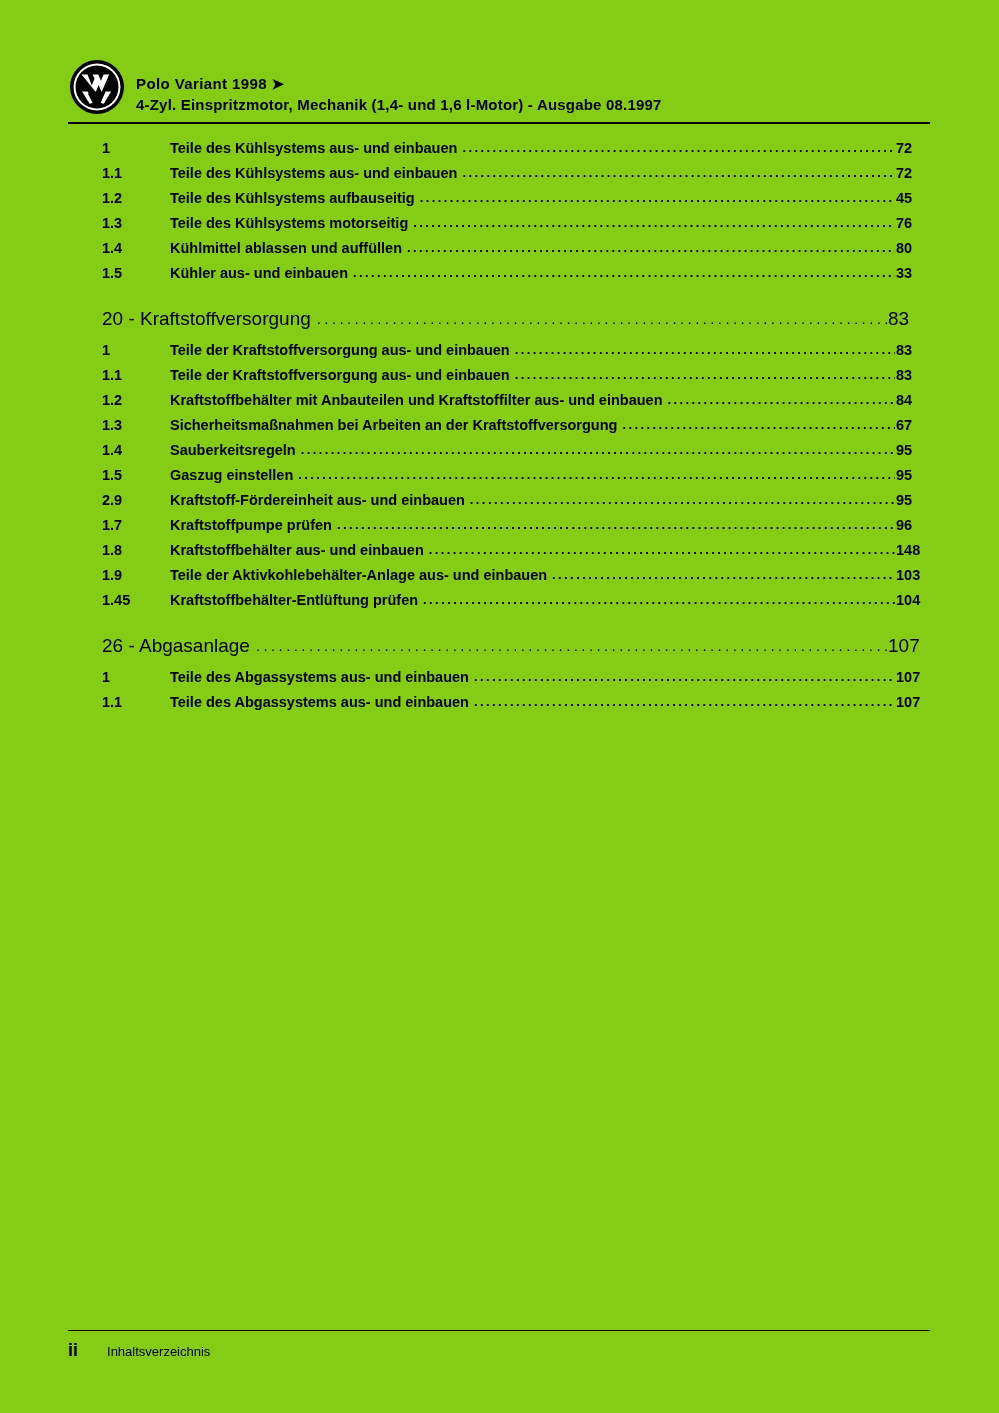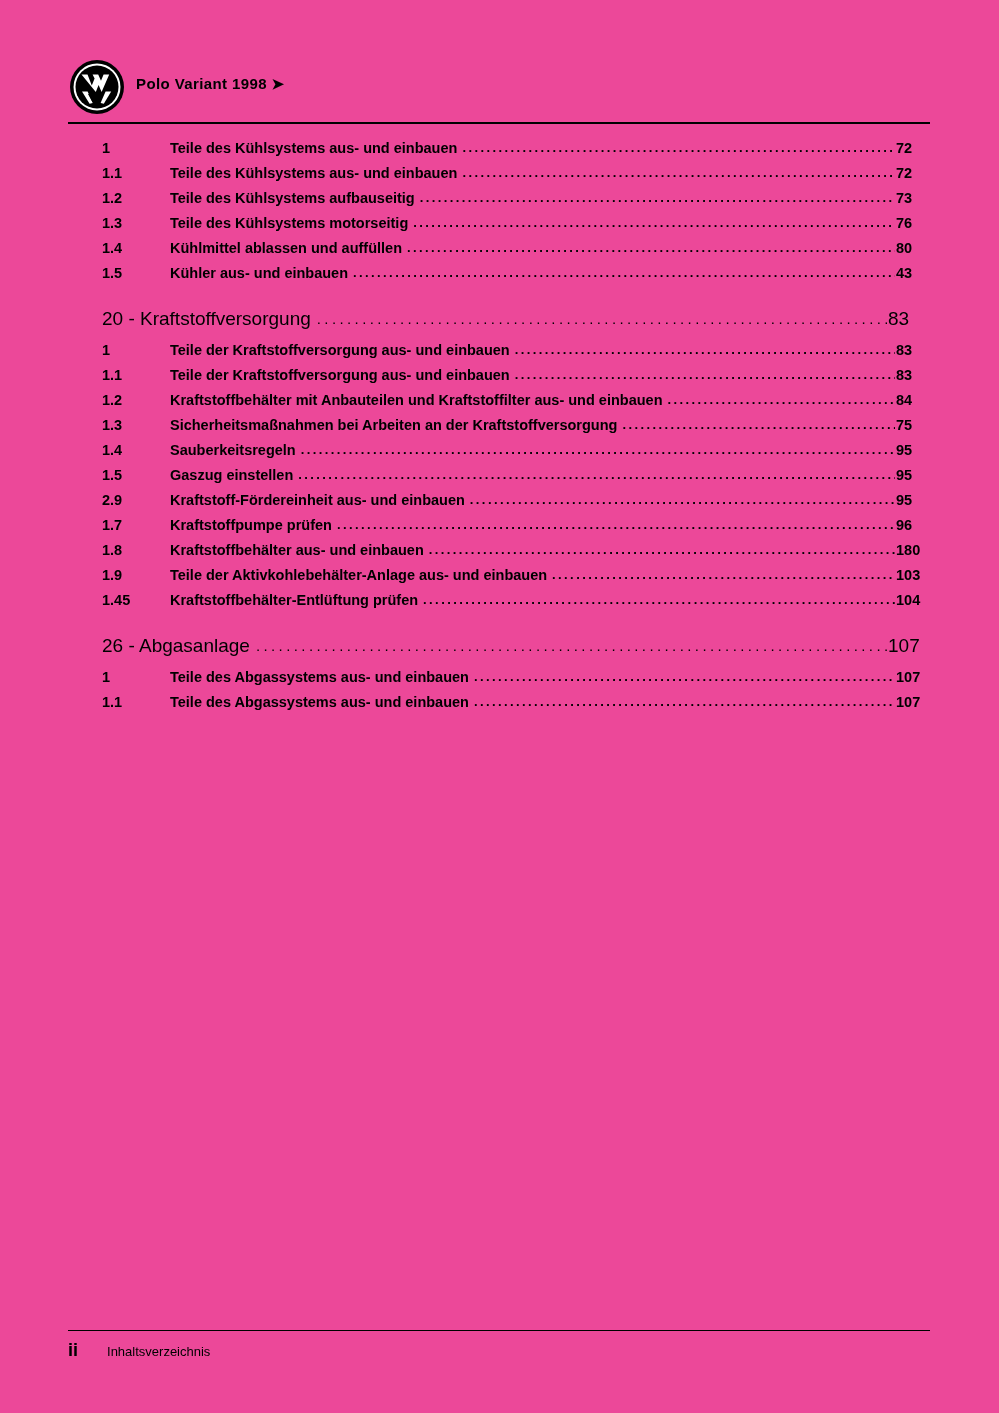"Polo Variant 1998 ➤" .page { background: #ec4899 -> #84cc16 }
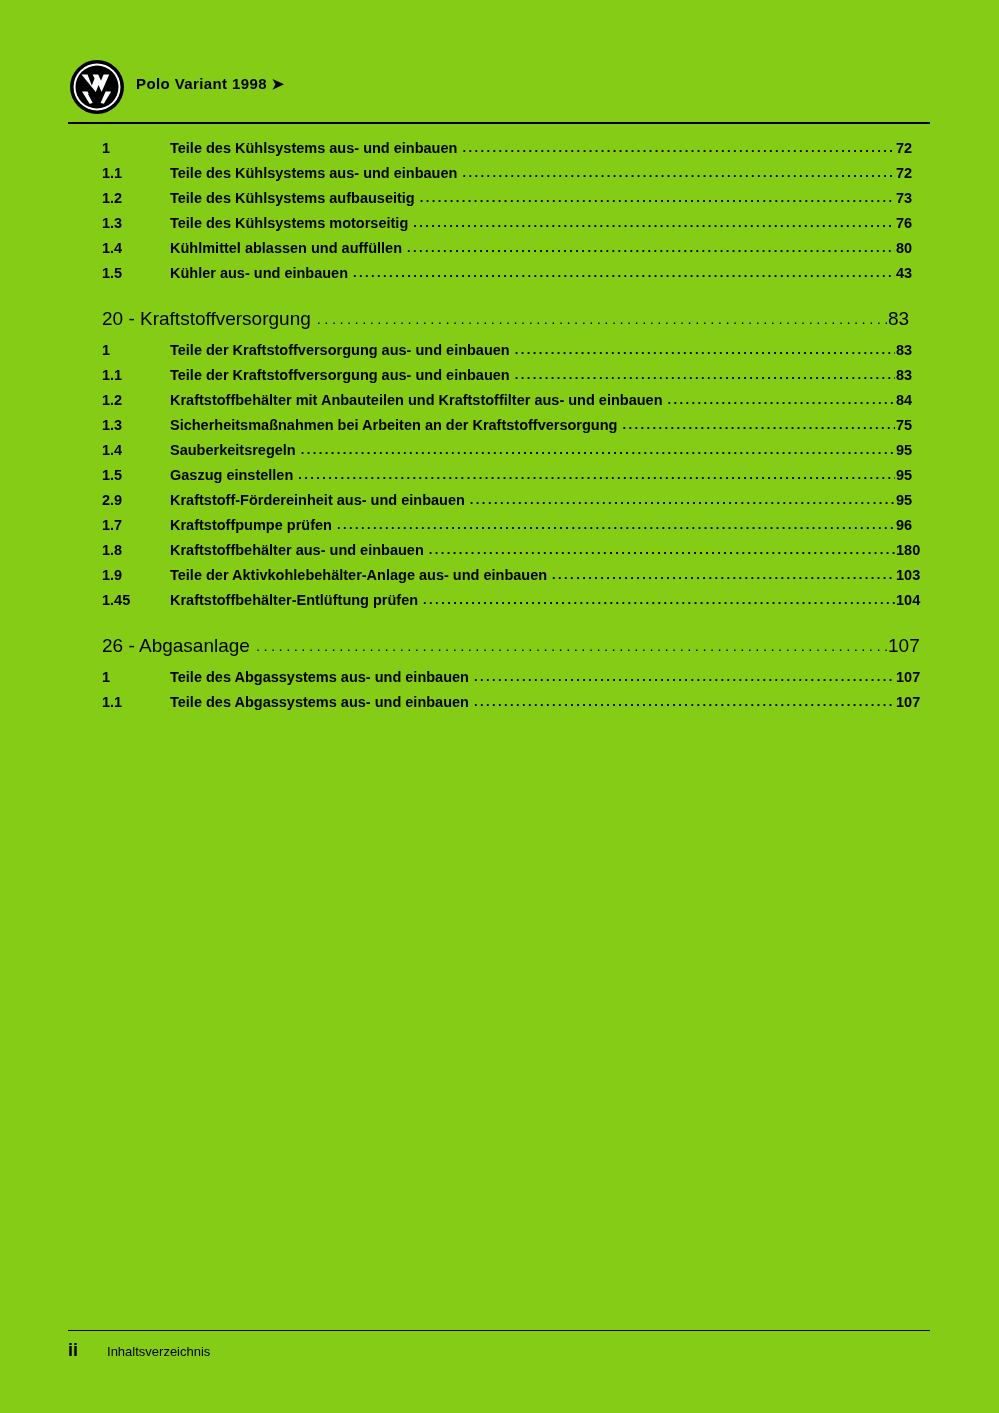"4-Zyl. Einspritzmotor, Mechanik (1,4-" div.header-line2 { html: none -> <div>4-Zyl. Einspritzmotor, Mechanik (1,4- und 1,6 l-Motor) - Ausgabe 08.1997</div> }
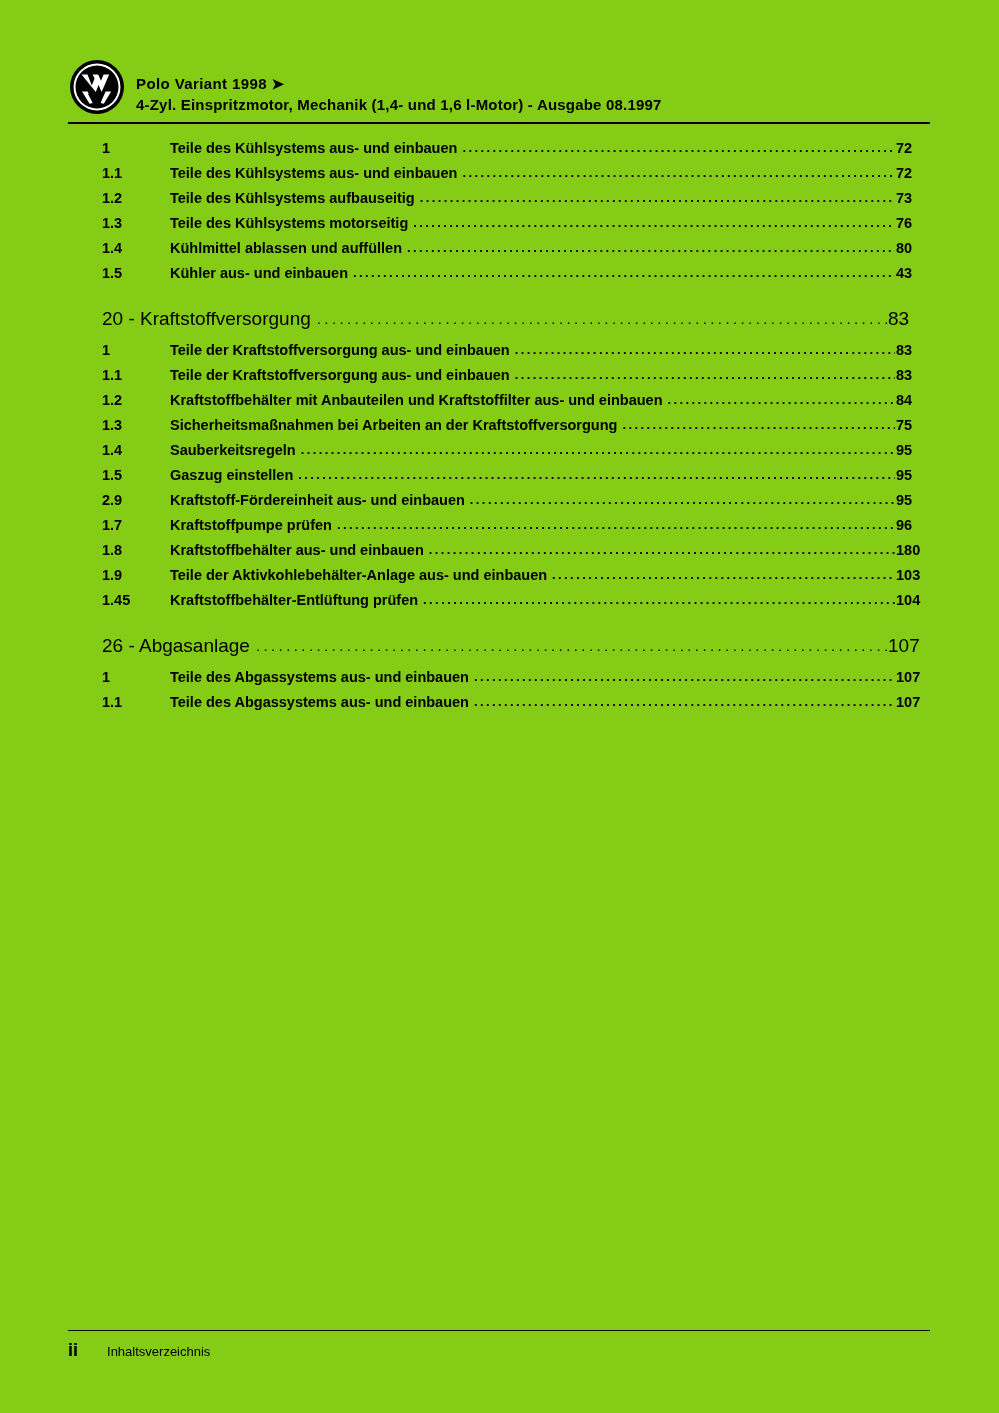"73" span.page-no { text: 73 -> 45 }
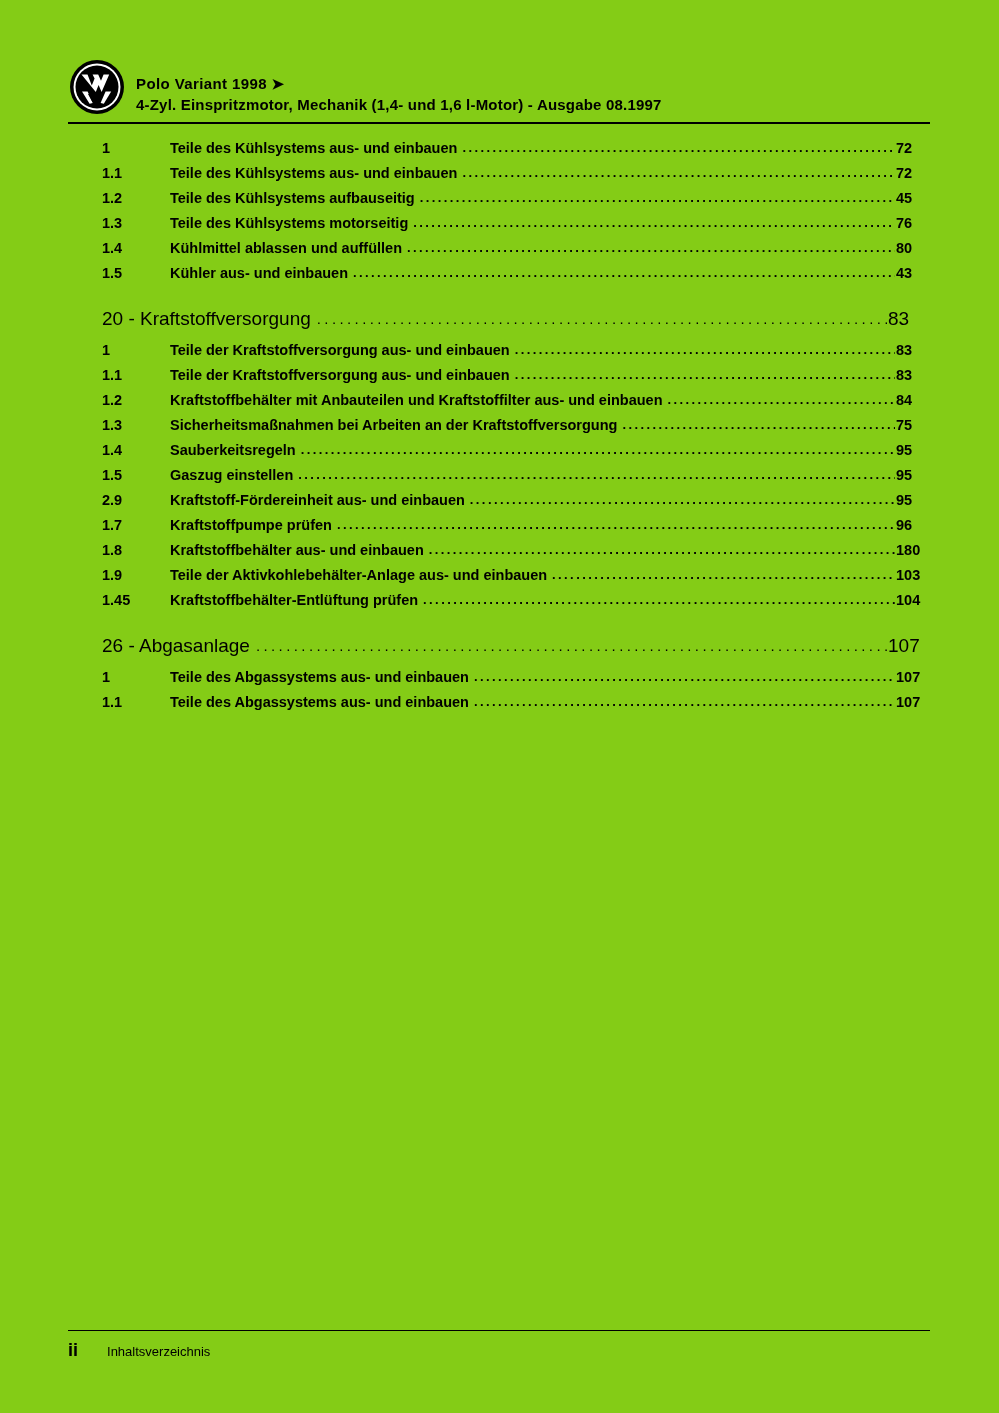"43" span.page-no { text: 43 -> 33 }
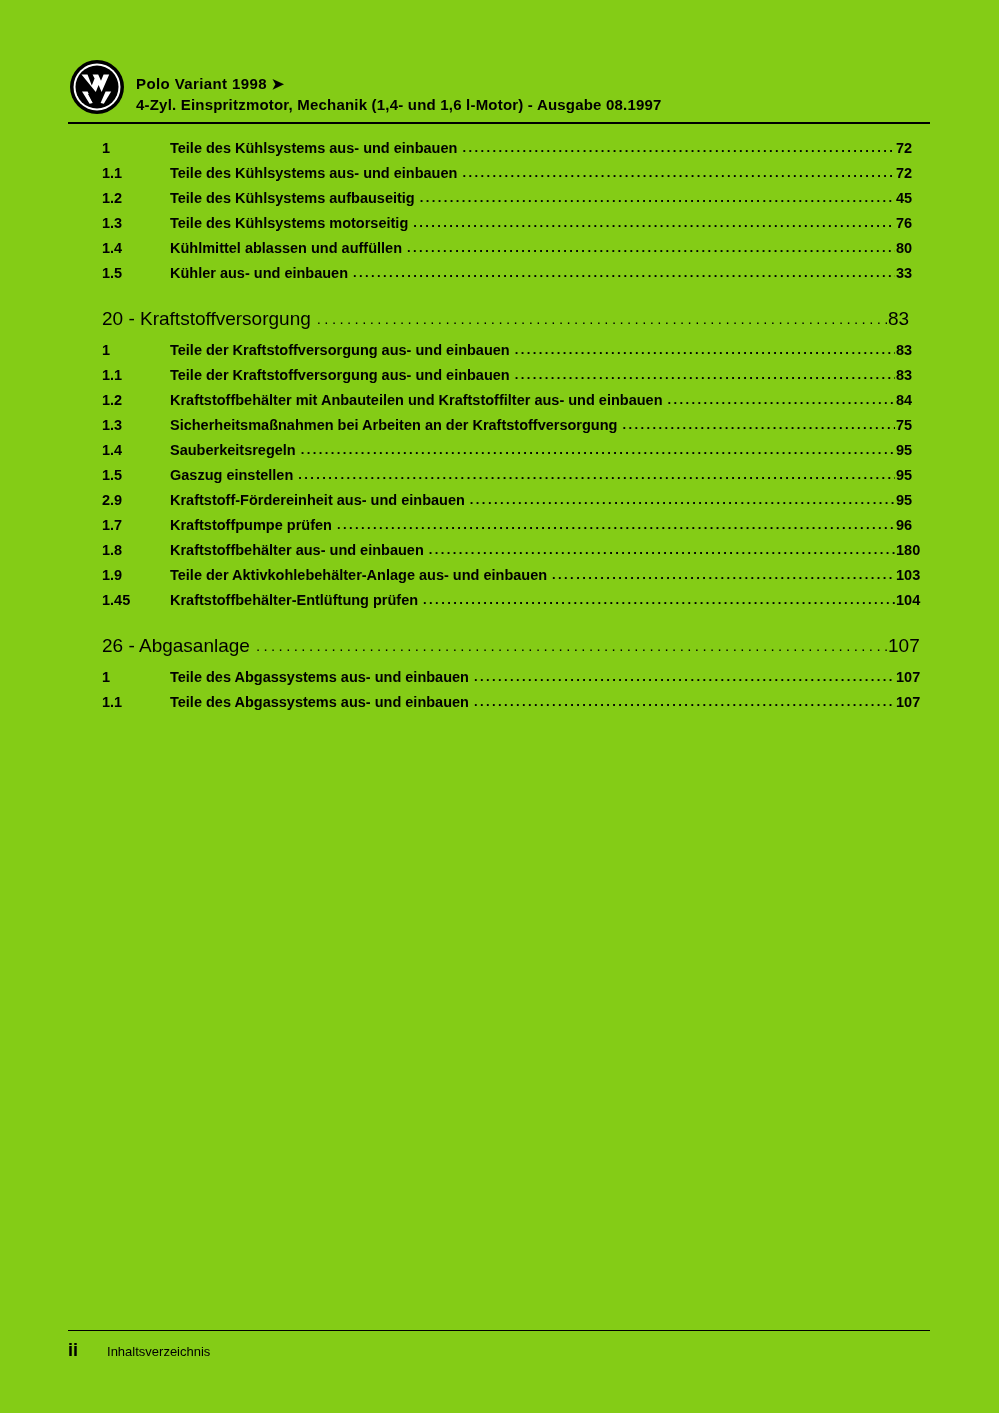"75" span.page-no { text: 75 -> 67 }
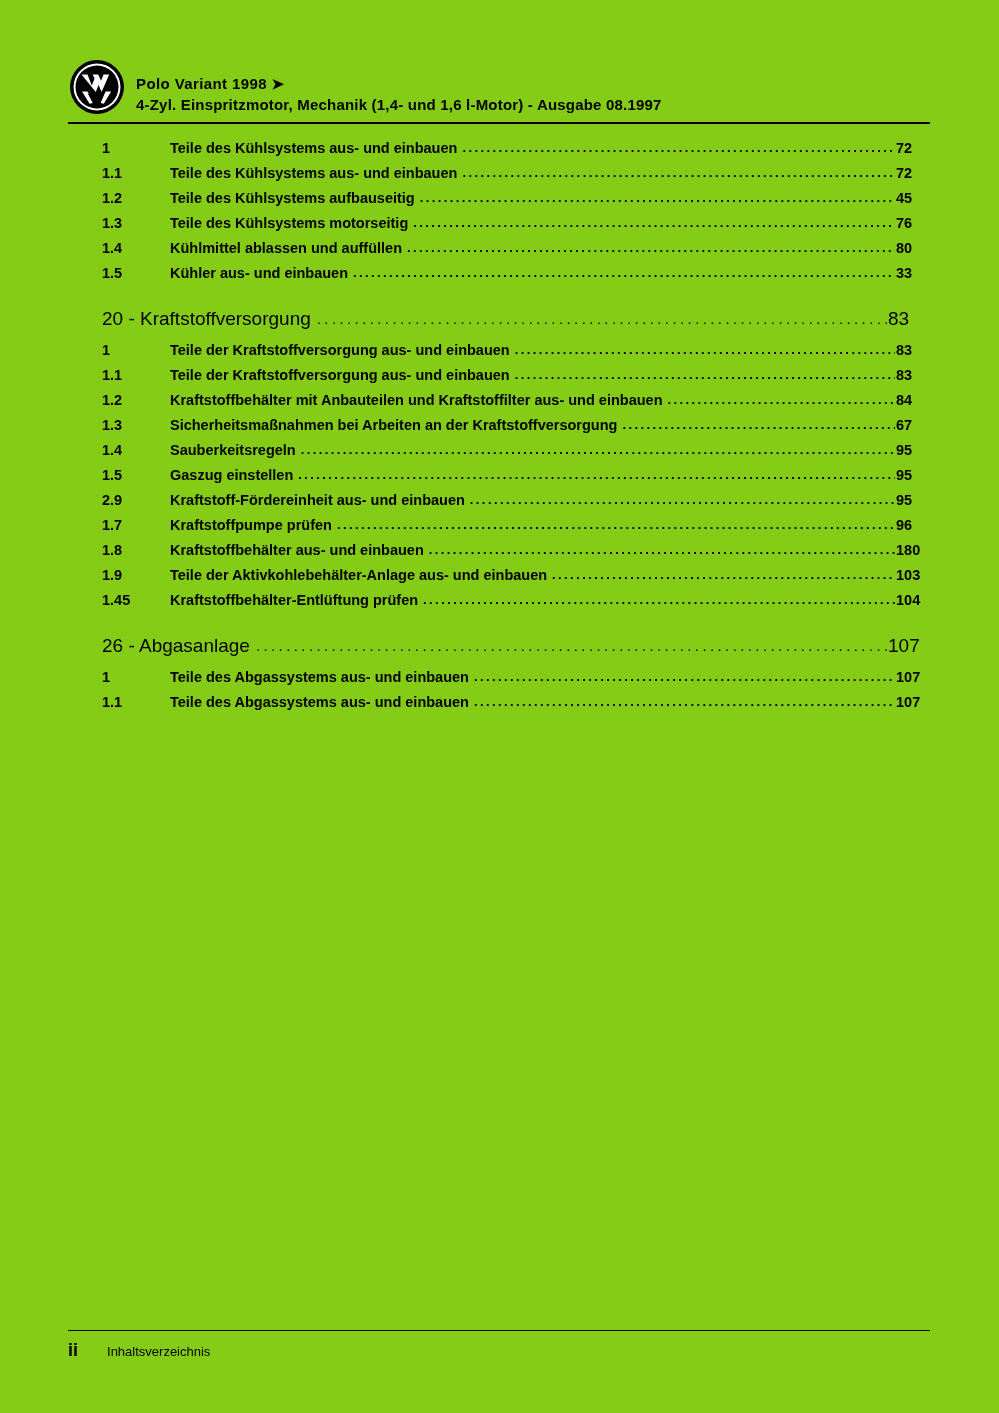"180" span.page-no { text: 180 -> 148 }
